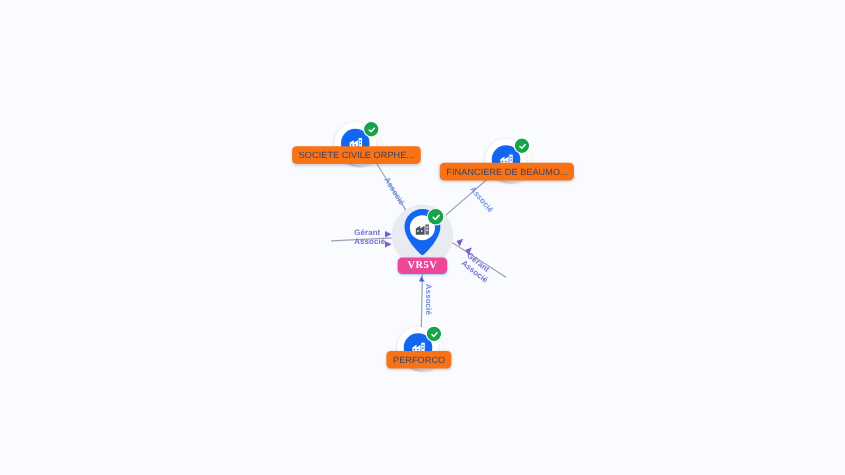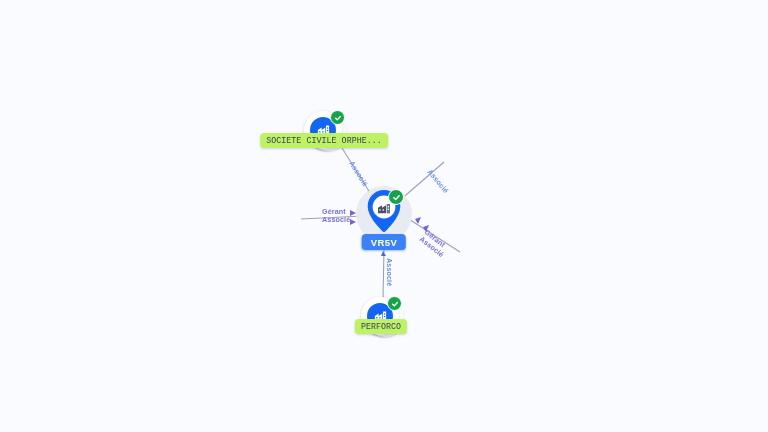"SOCIETE CIVILE ORPHE..." .node-label { background: #bef264 -> #f97316; font-family: Liberation Mono, monospace -> Liberation Sans, sans-serif }
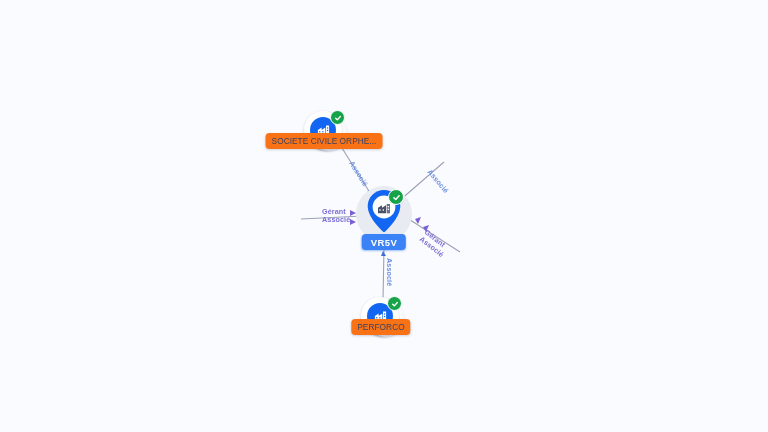"FINANCIERE DE BEAUMO..." div.node { html: none -> <div> <div> <div></div> <div></div> <div> <div> <svg> <path></path> <rect></rect> <rect></rect> <rect></rect> <rect></rect> <rect></rect> </svg> </div> </div> <div> <svg> <path></path> </svg> </div> </div> <div>FINANCIERE DE BEAUMO...</div> </div> }
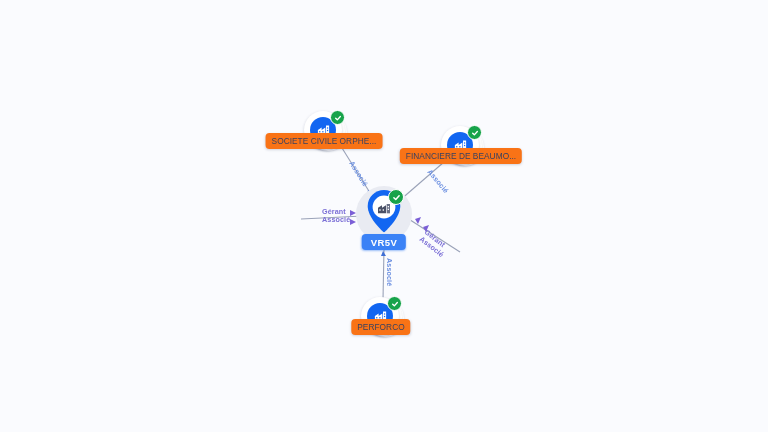"VR5V" #center-label { background: #3b82f6 -> #ec4899; font-family: none -> Liberation Serif, serif }
